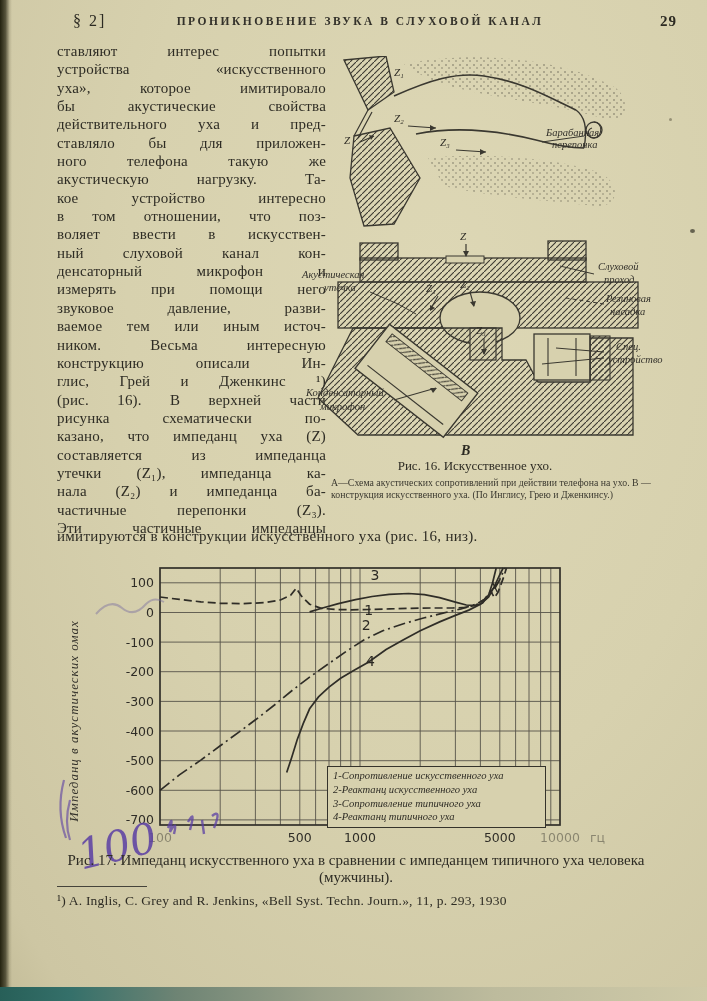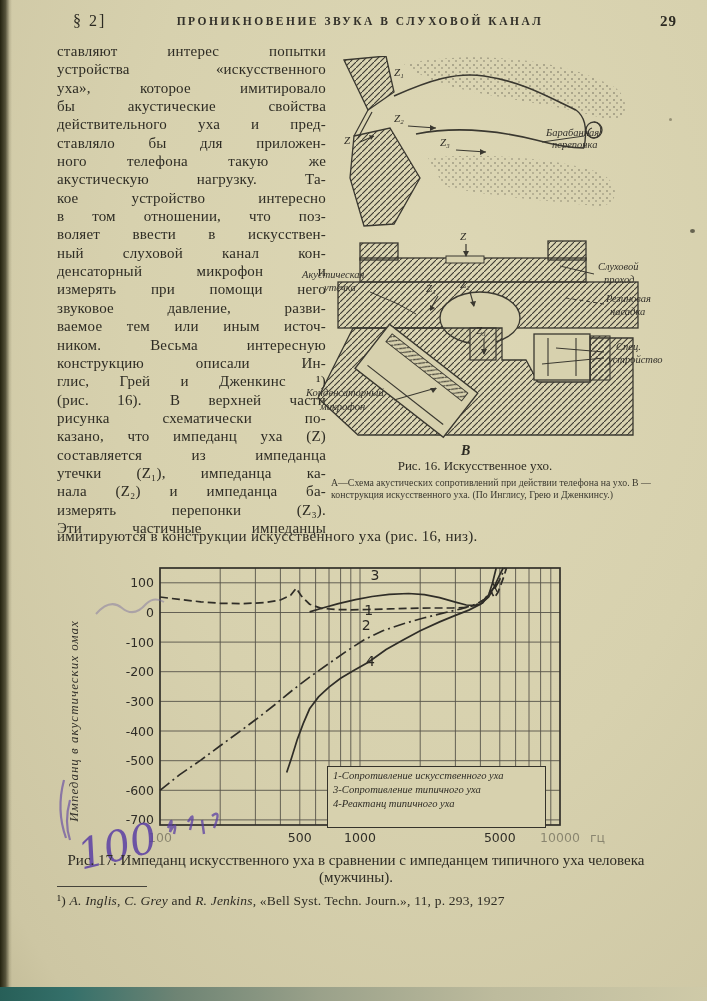"измерять перепонки (Z₃)." div.tline { text: измерять -> частичные }
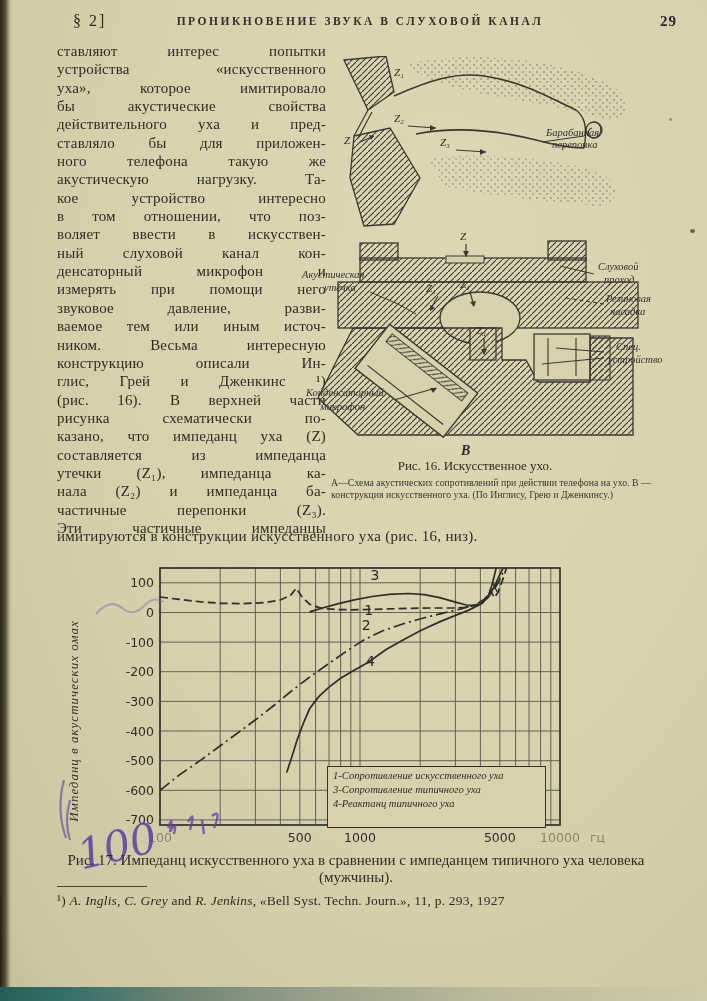"2-Реактанц искусственного уха" div.legend-item { html: none -> <div>2-Реактанц искусственного уха</div> }
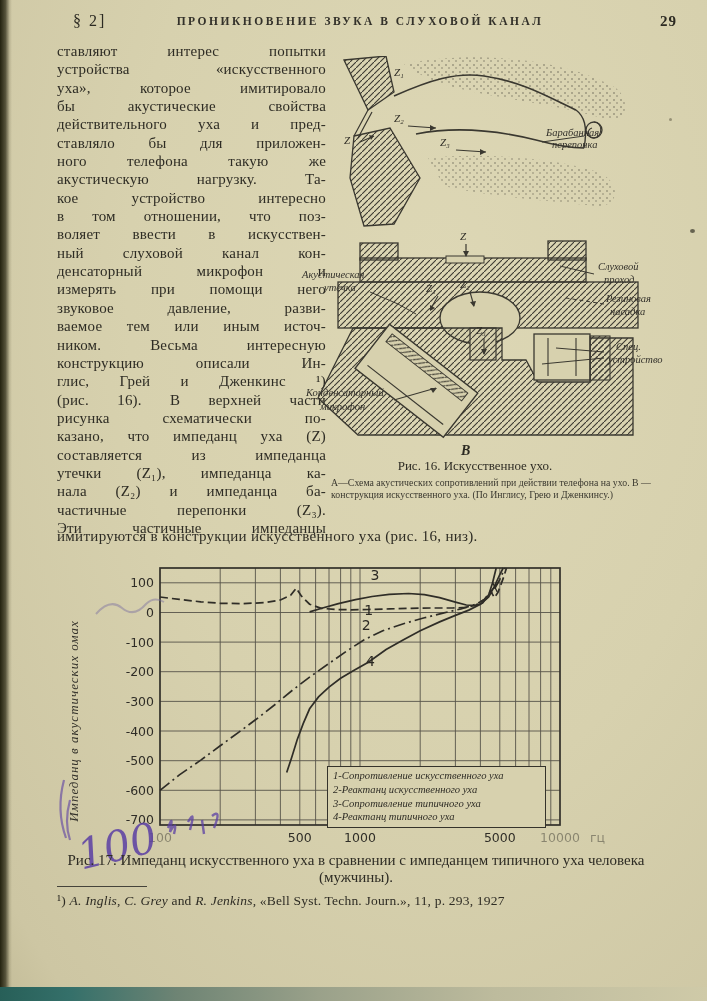"A. Inglis" #footnote .i { font-style: italic -> none }
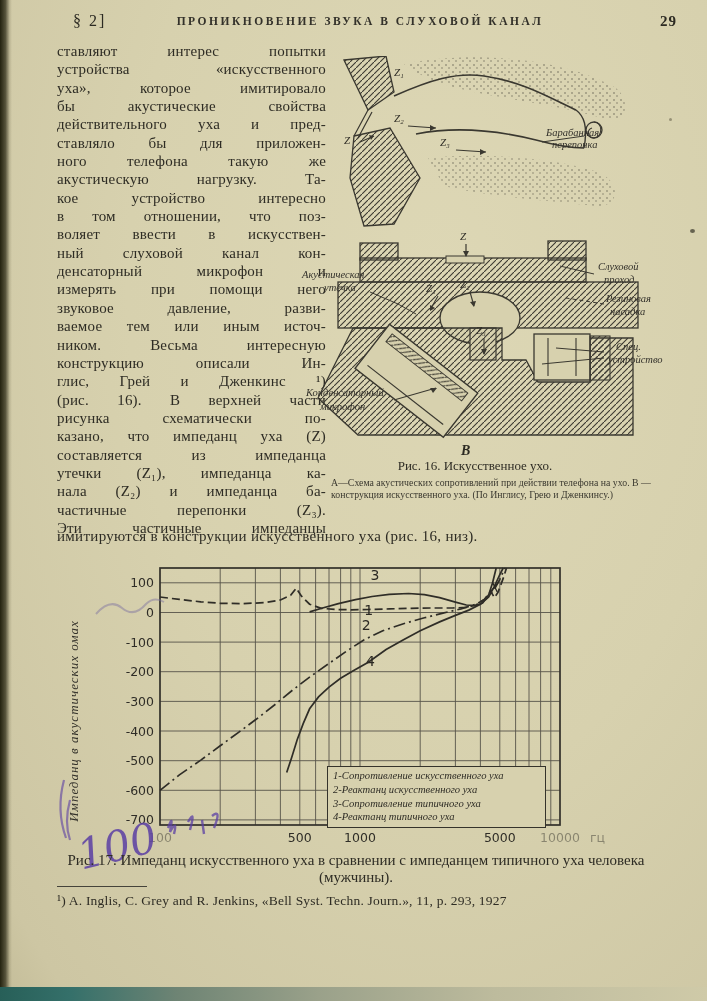", «Bell Syst. Techn. Journ.»," span { text: 1927 -> 1930 }
